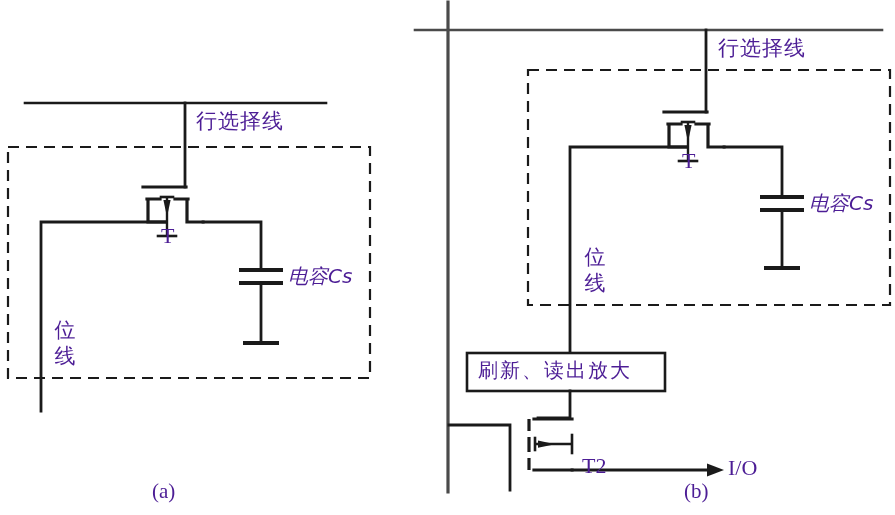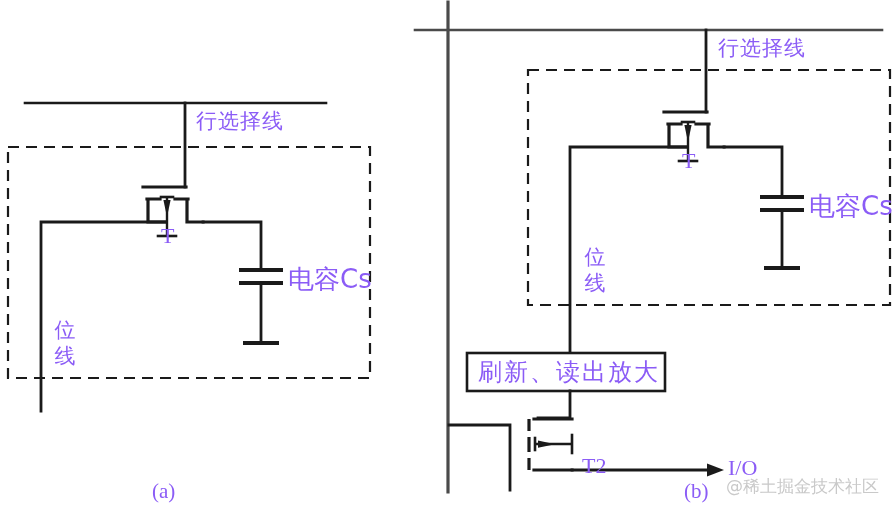"行选择线" .lbl { color: #8b5cf6 -> #4c1d95 }
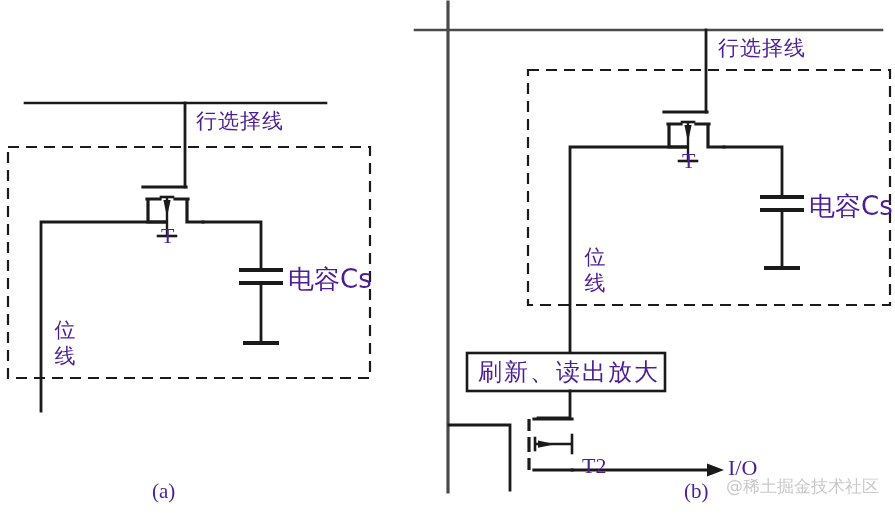"电容Cs" .lbl-mix { font-size: 26px -> 20px; font-style: none -> italic }
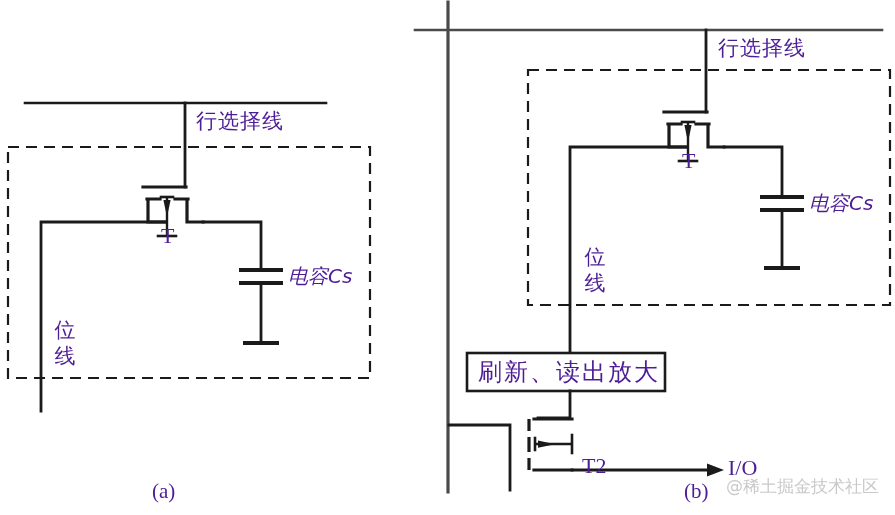"刷新、读出放大" .lbl-box { font-size: 24px -> 20px }
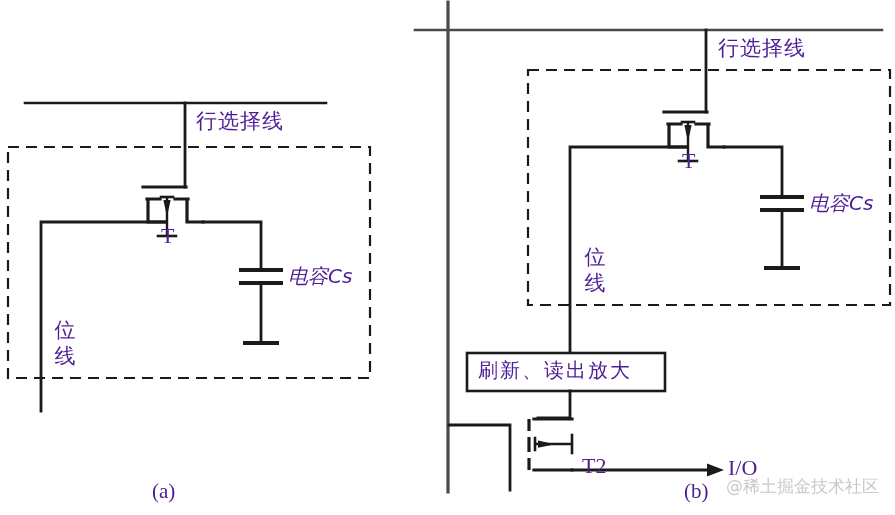"@稀土掘金技术社区" div.watermark { html: <div>@稀土掘金技术社区</div> -> none }
